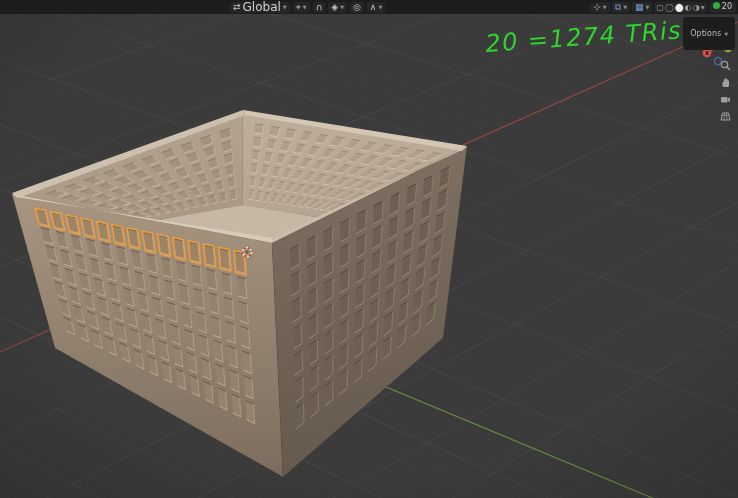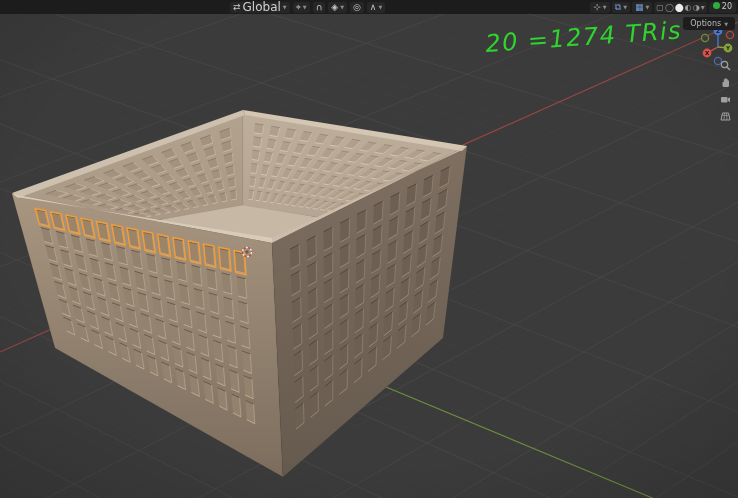"Options" .options-btn { padding: 2px 7px -> 12px 7px }
